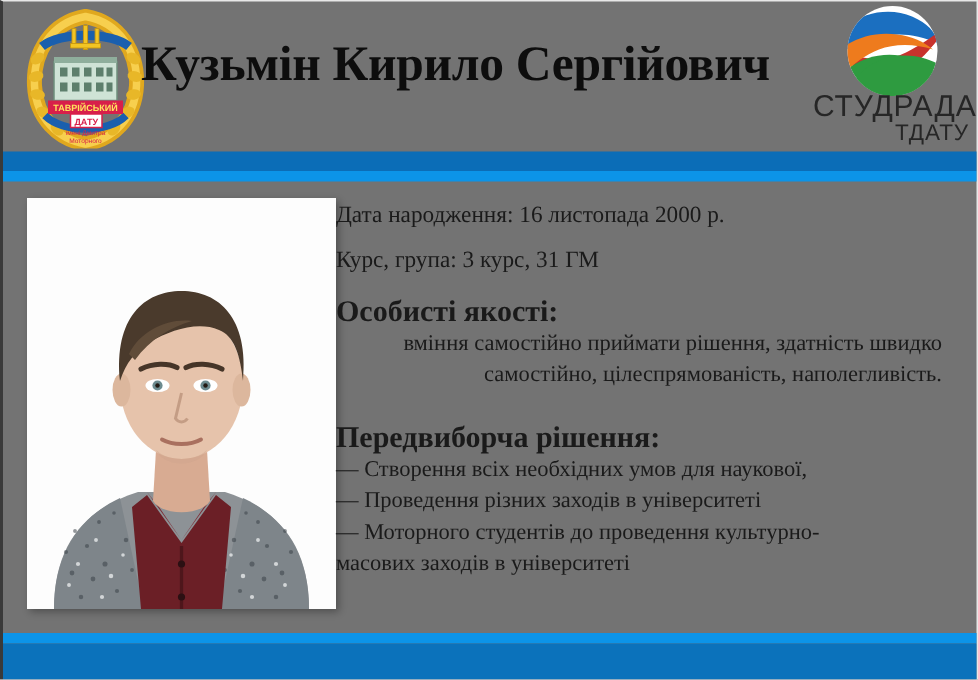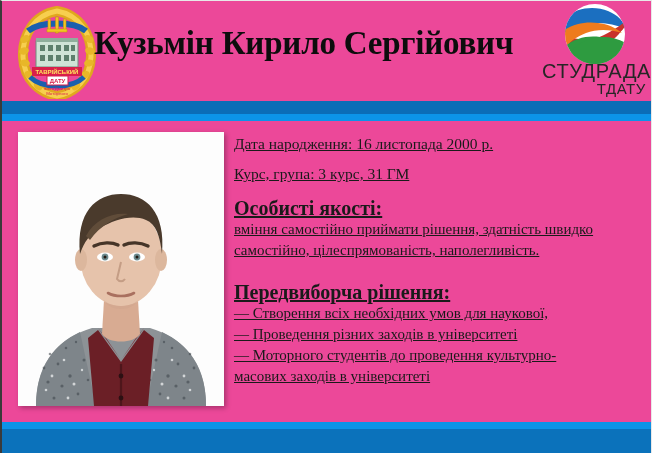"Кузьмін Кирило Сергійович" #poster { background: #ec4899 -> #737373 }
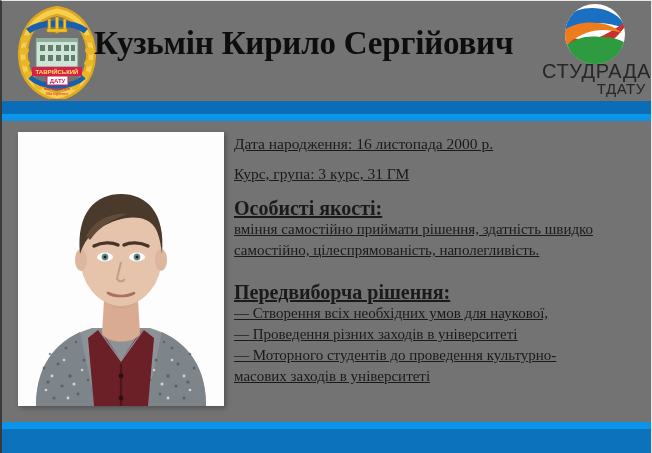"Дата народження: 16 листопада 2000" .info { left: 232px -> 222px; text-decoration: underline -> none }
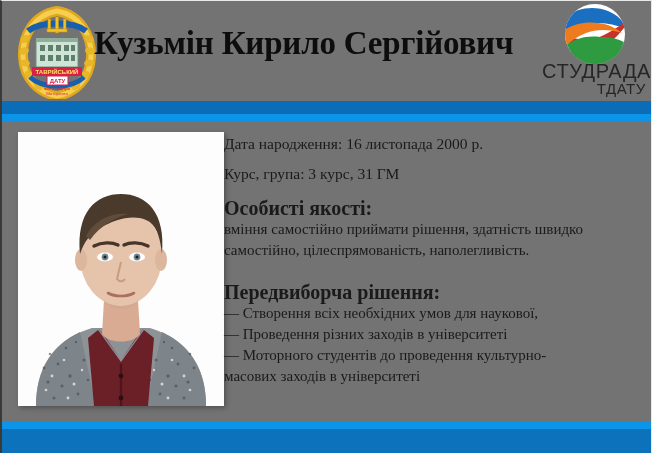"вміння самостійно приймати рішення," .body-text { text-align: none -> right }
